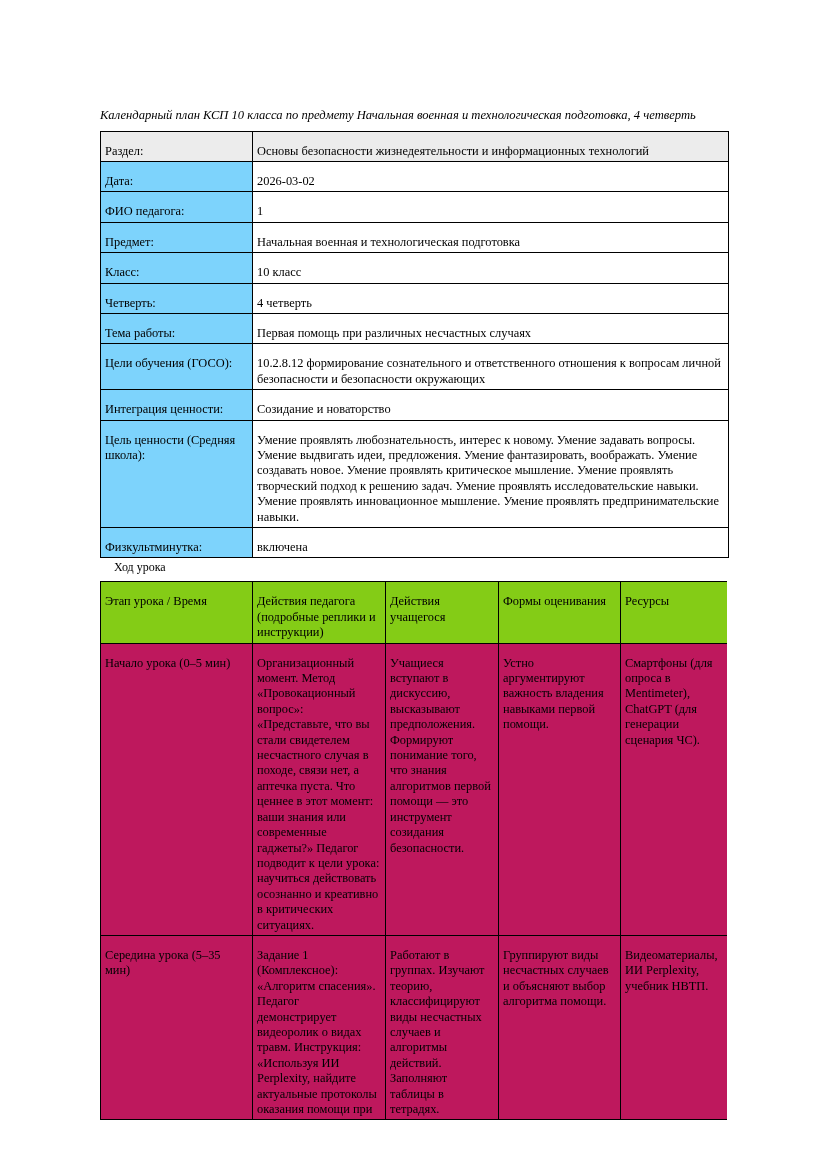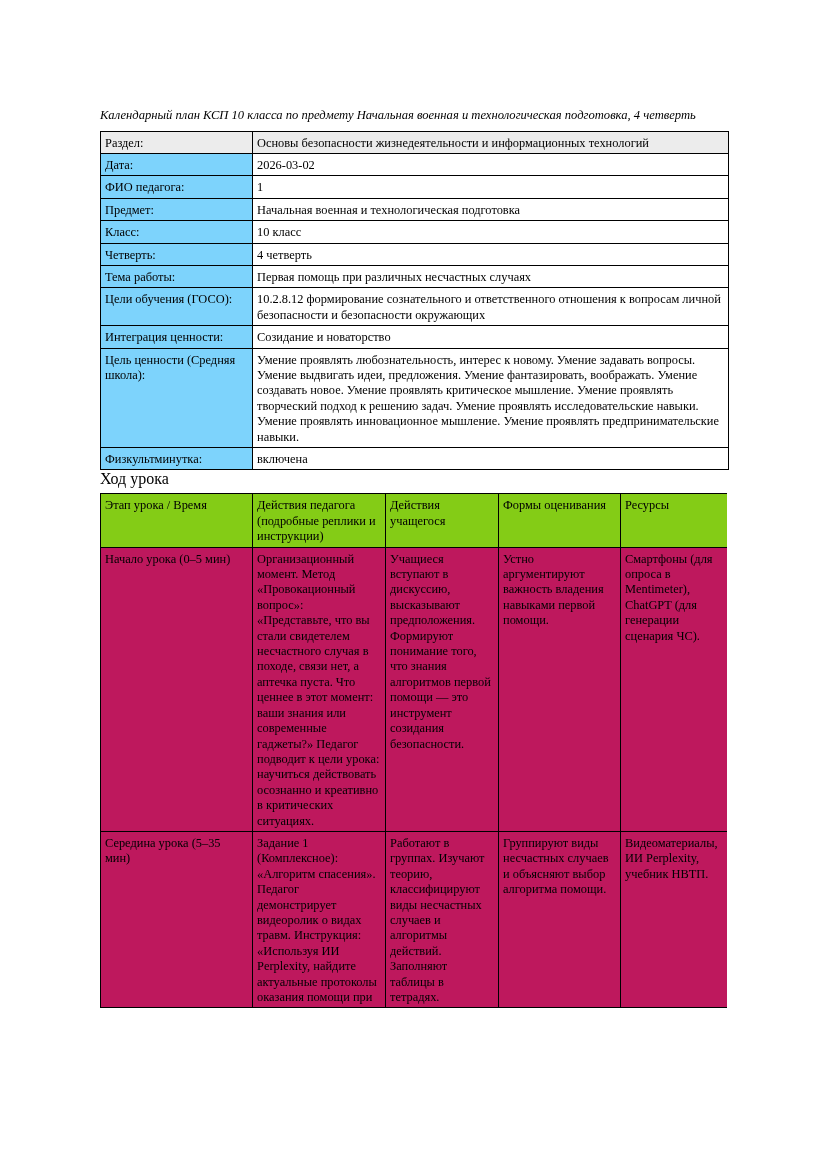"Раздел:" table td, table th { padding: 4px 4px 2px 4px -> 12px 4px 2px 4px }
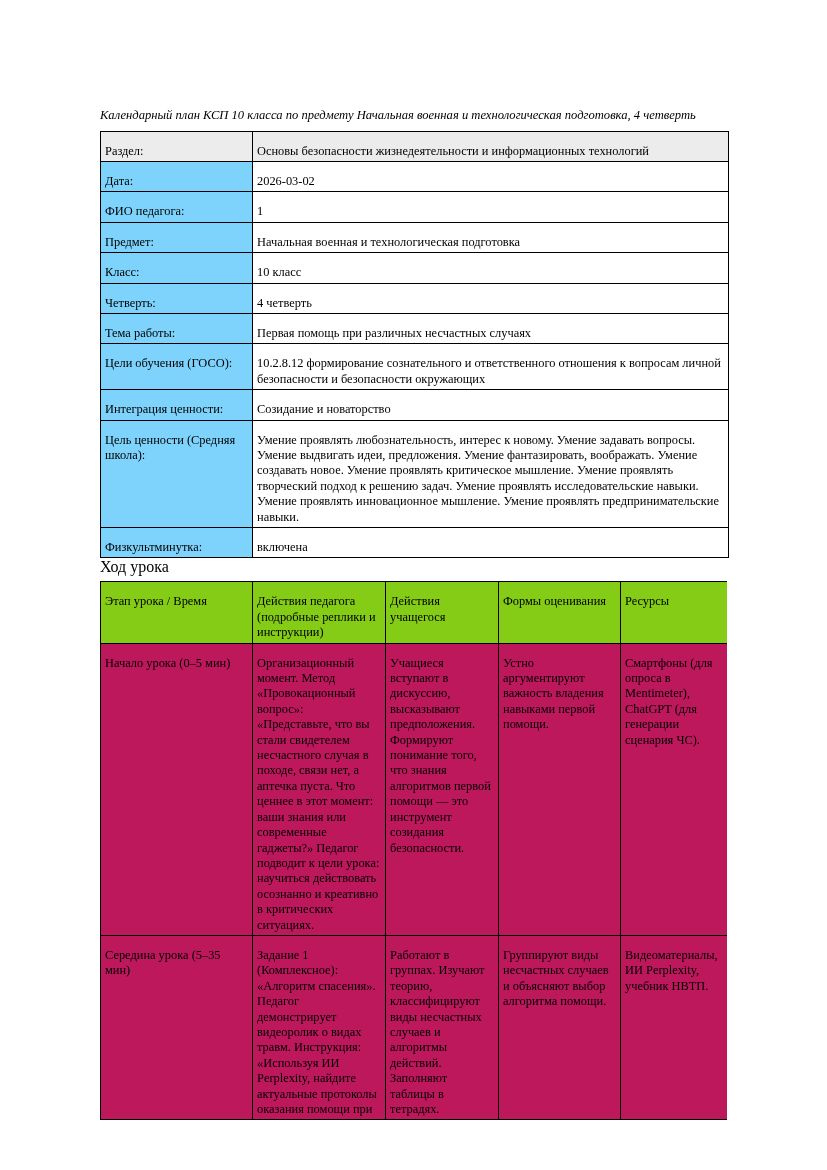"Ход урока" .section-caption { font-size: 16px -> 12px; margin: 1px 0 6px 0 -> 1px 0 6px 14px }
